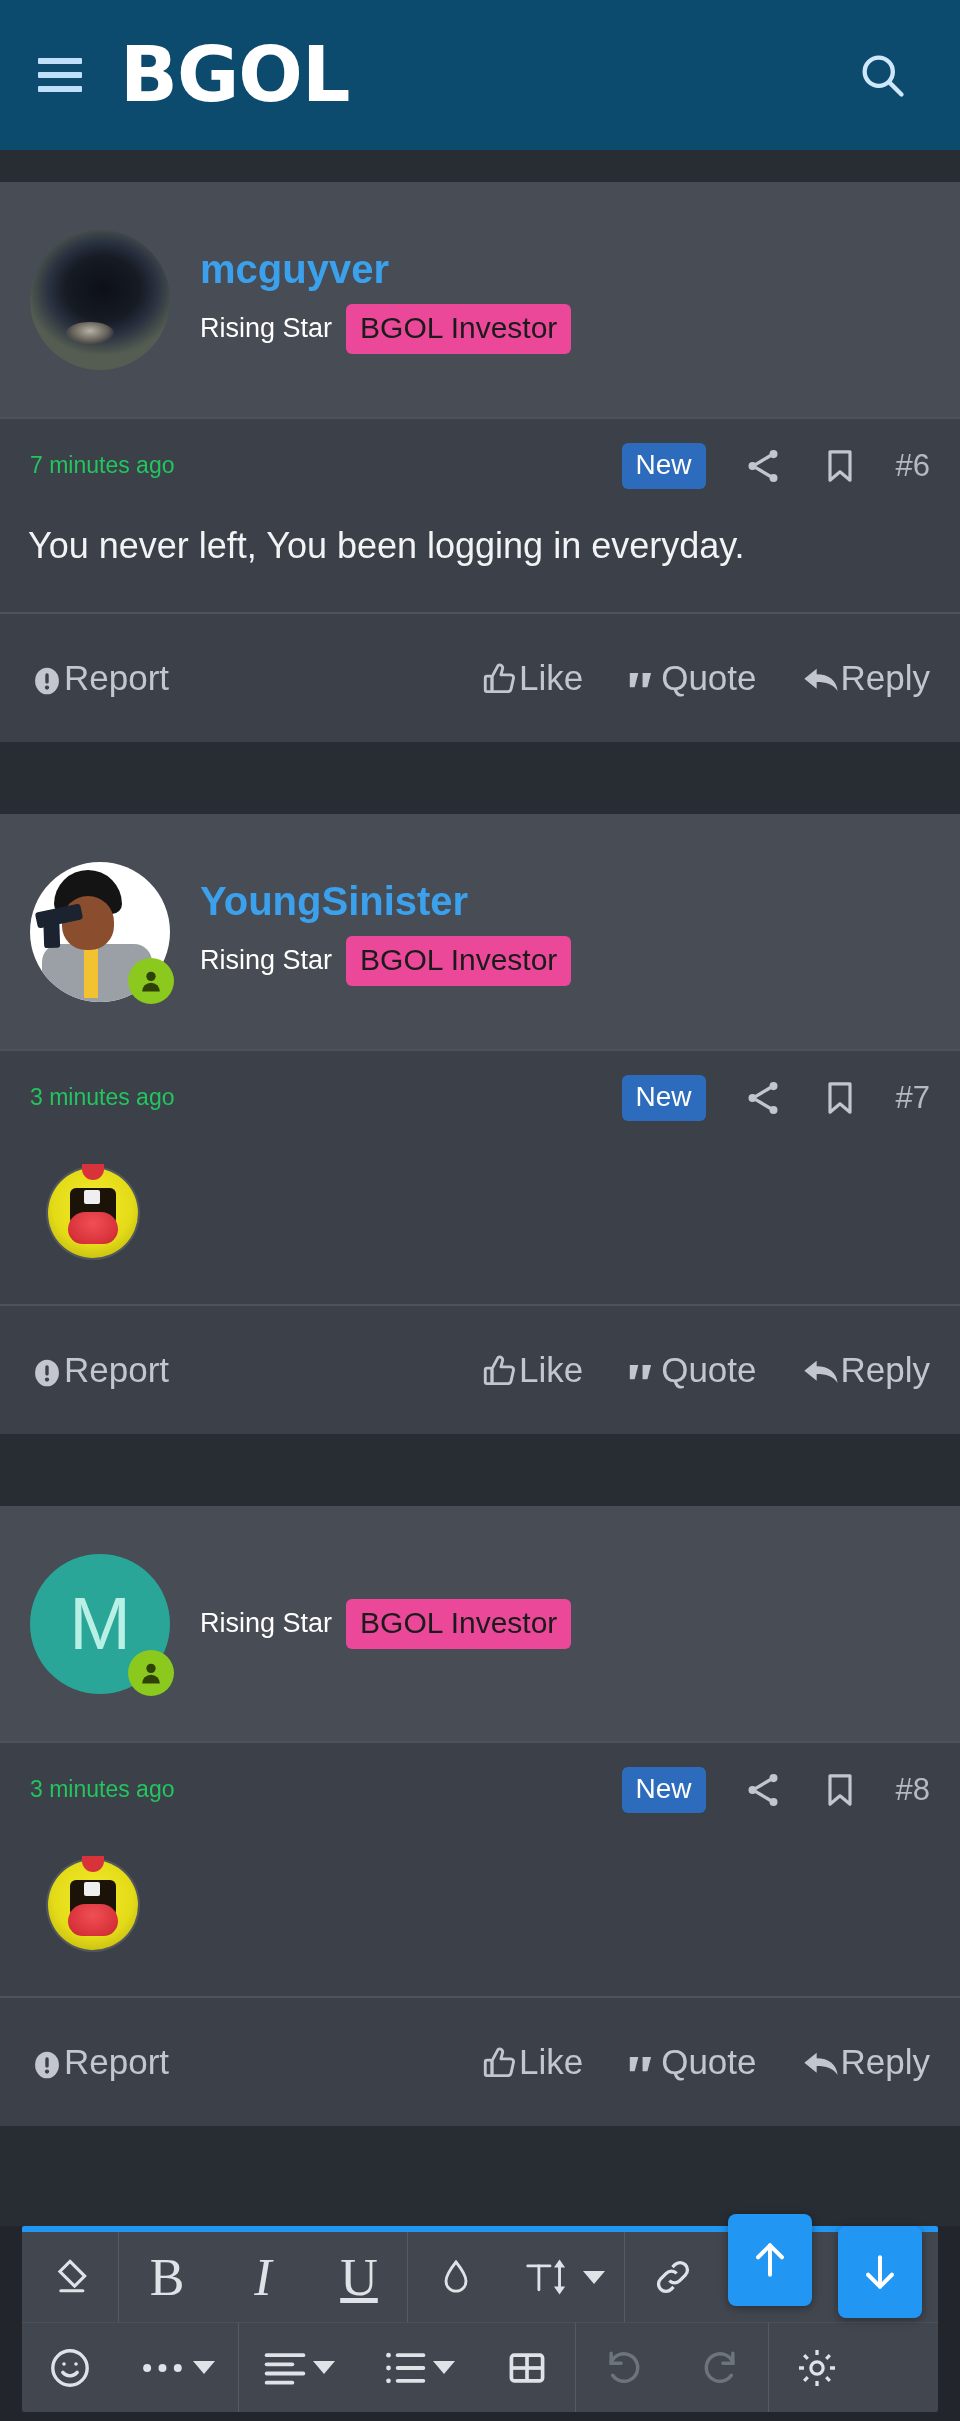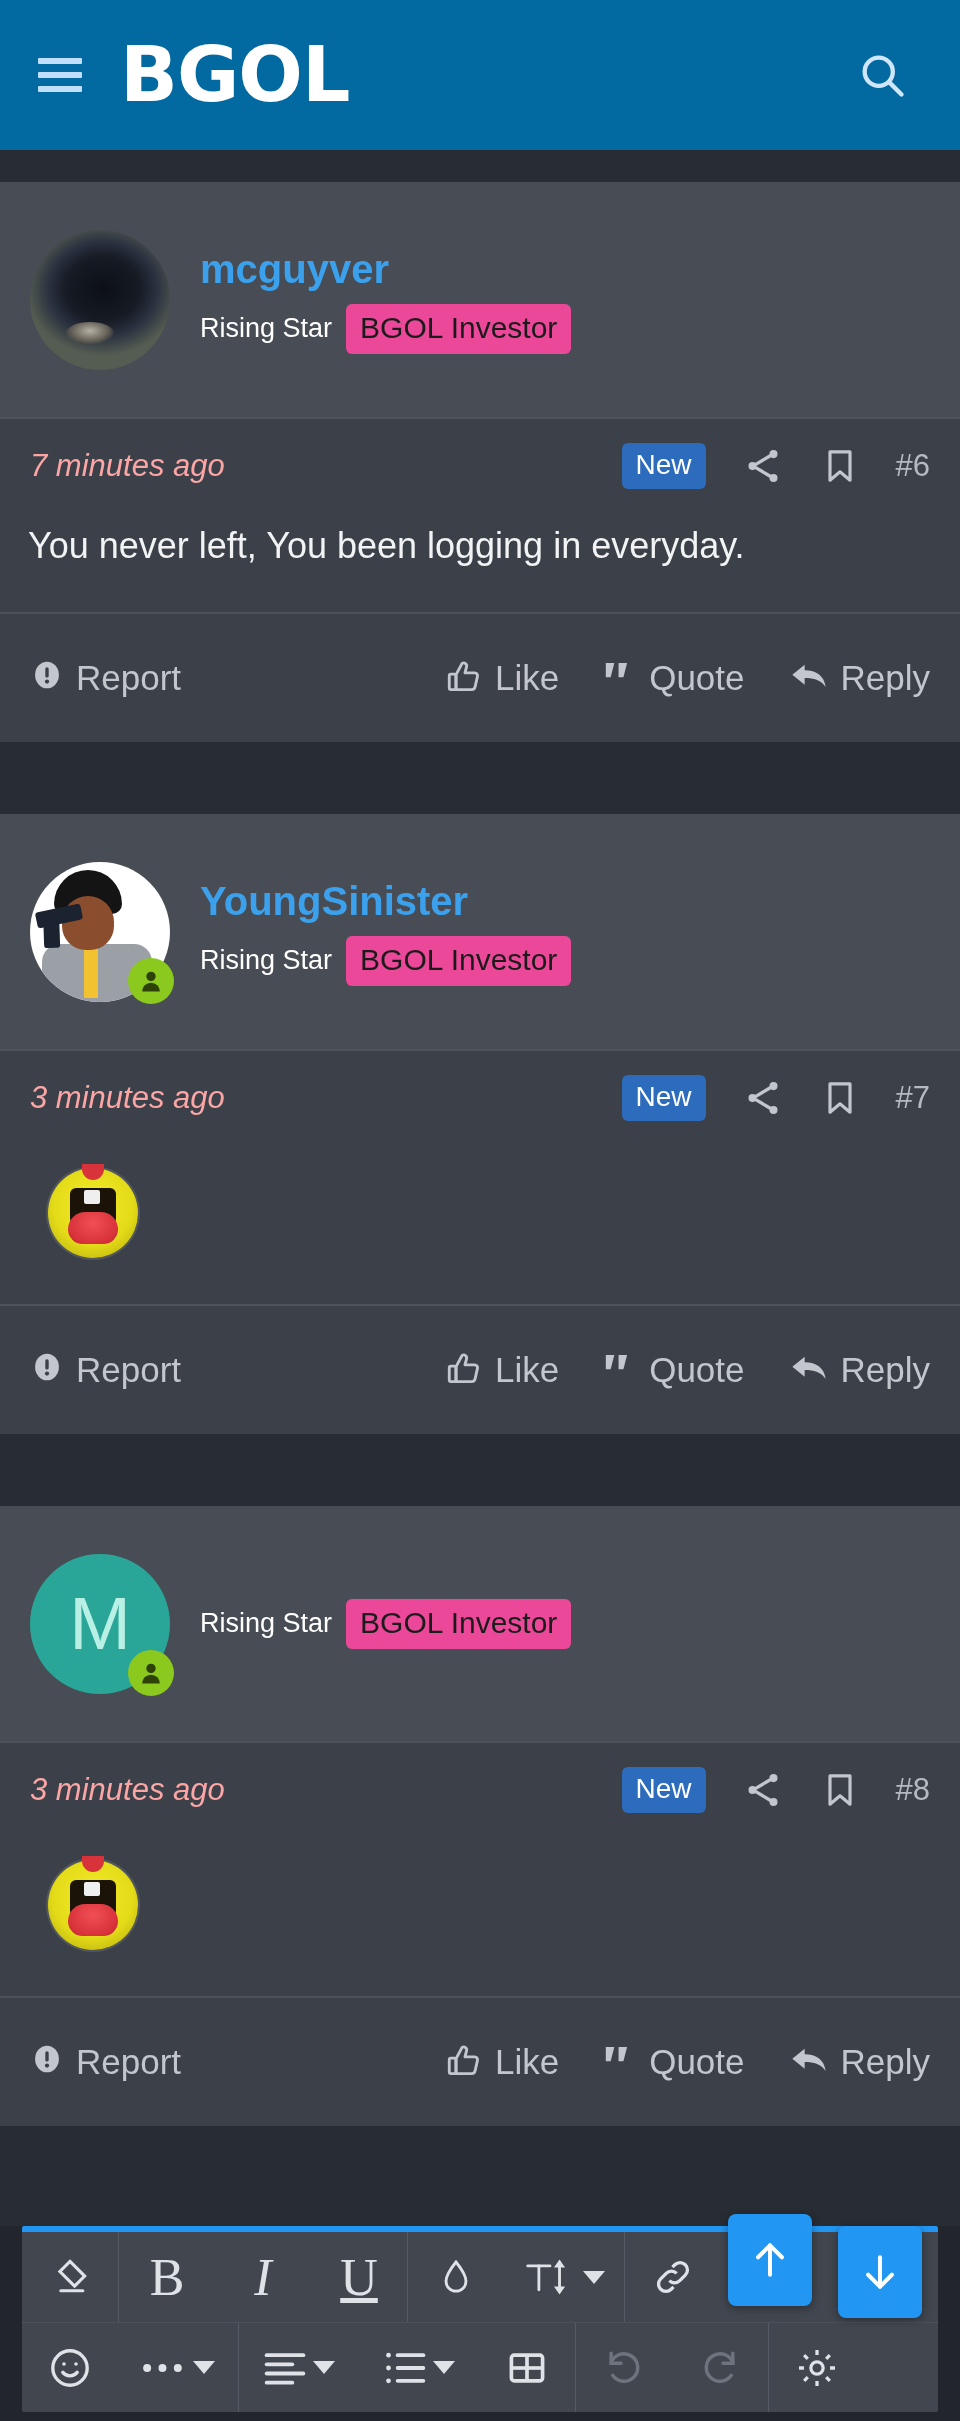"BGOL" .appbar { background: #0369a1 -> #0c4a6e }
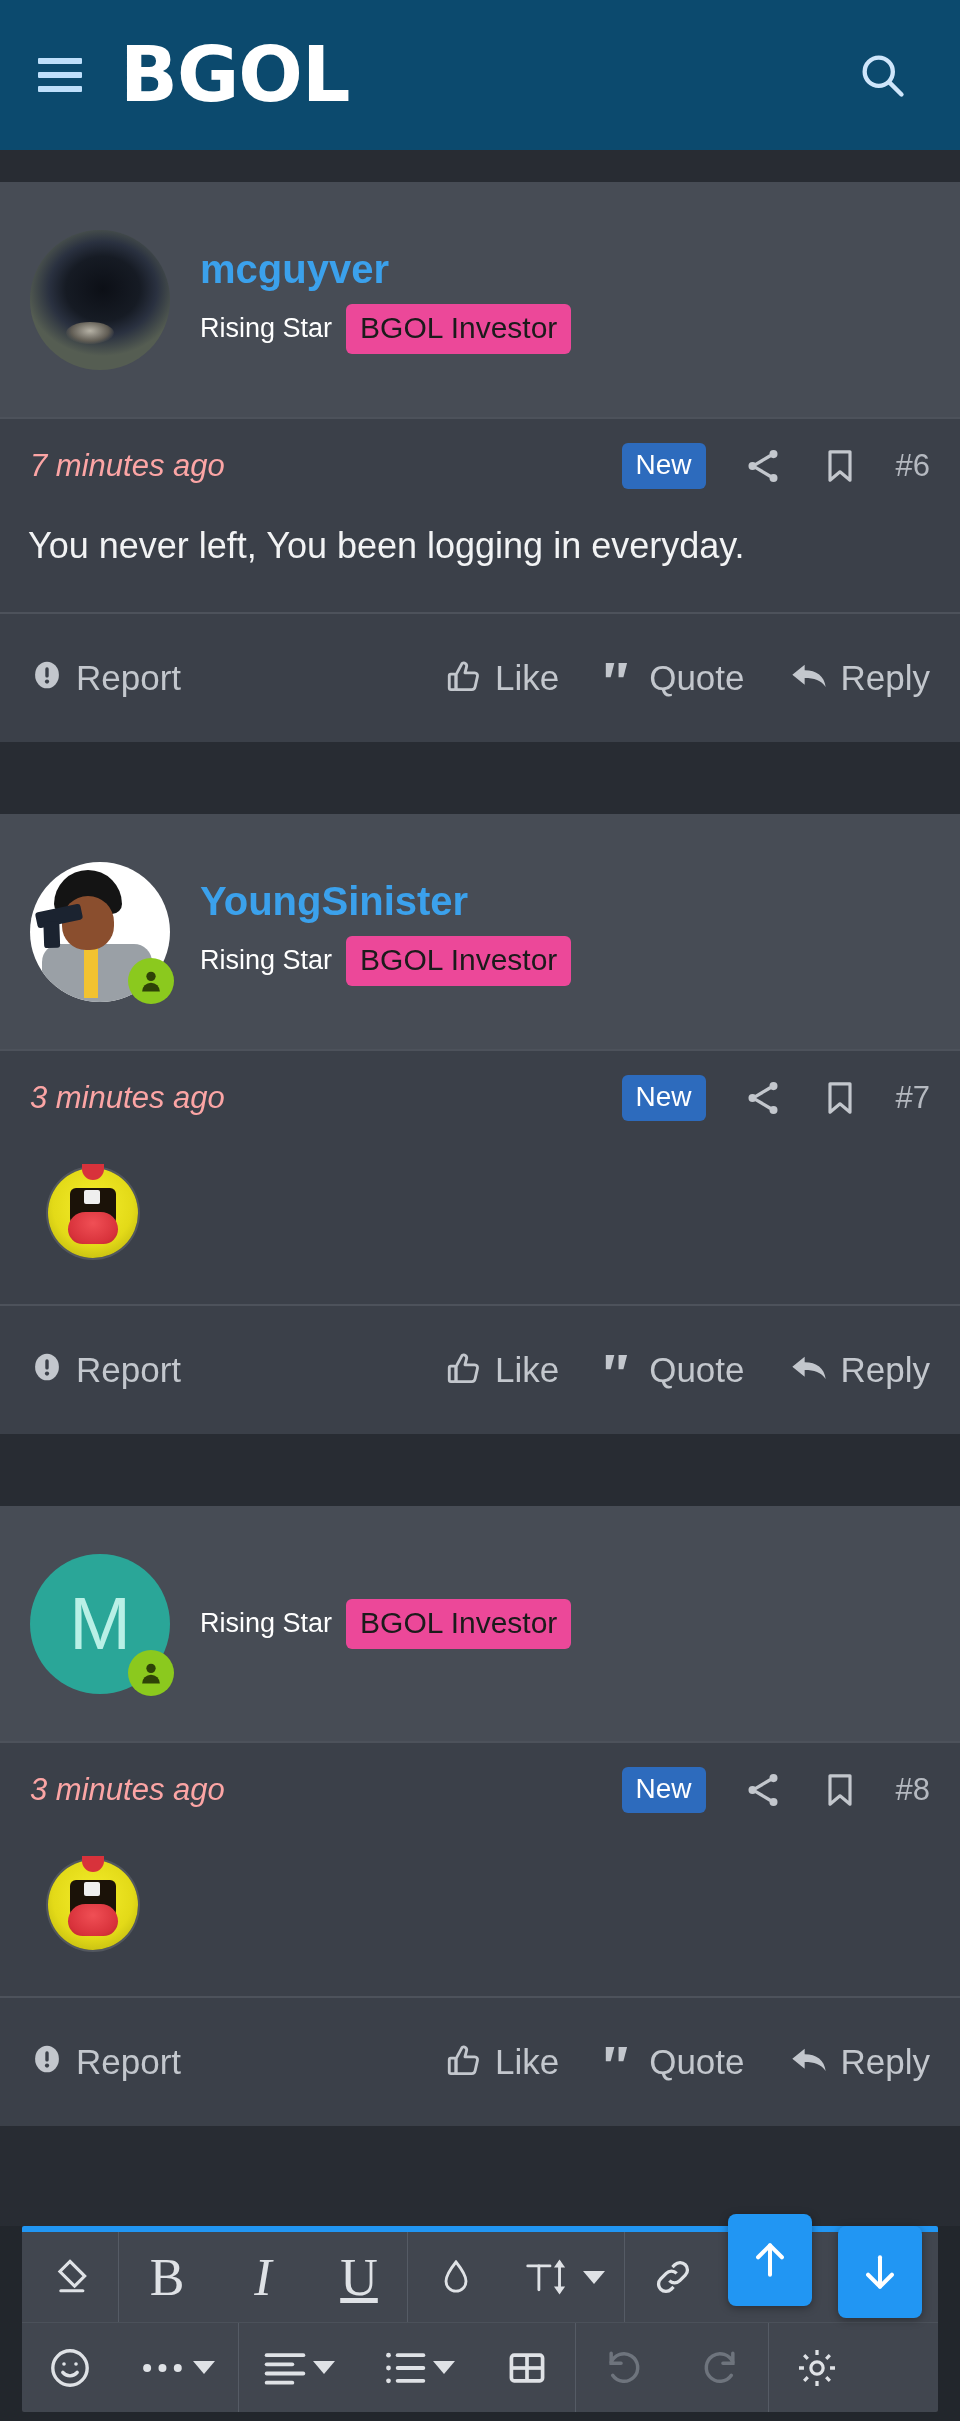"7 minutes ago" .timestamp { color: #fca5a5 -> #22c55e; font-size: 31px -> 23px; font-style: italic -> none }
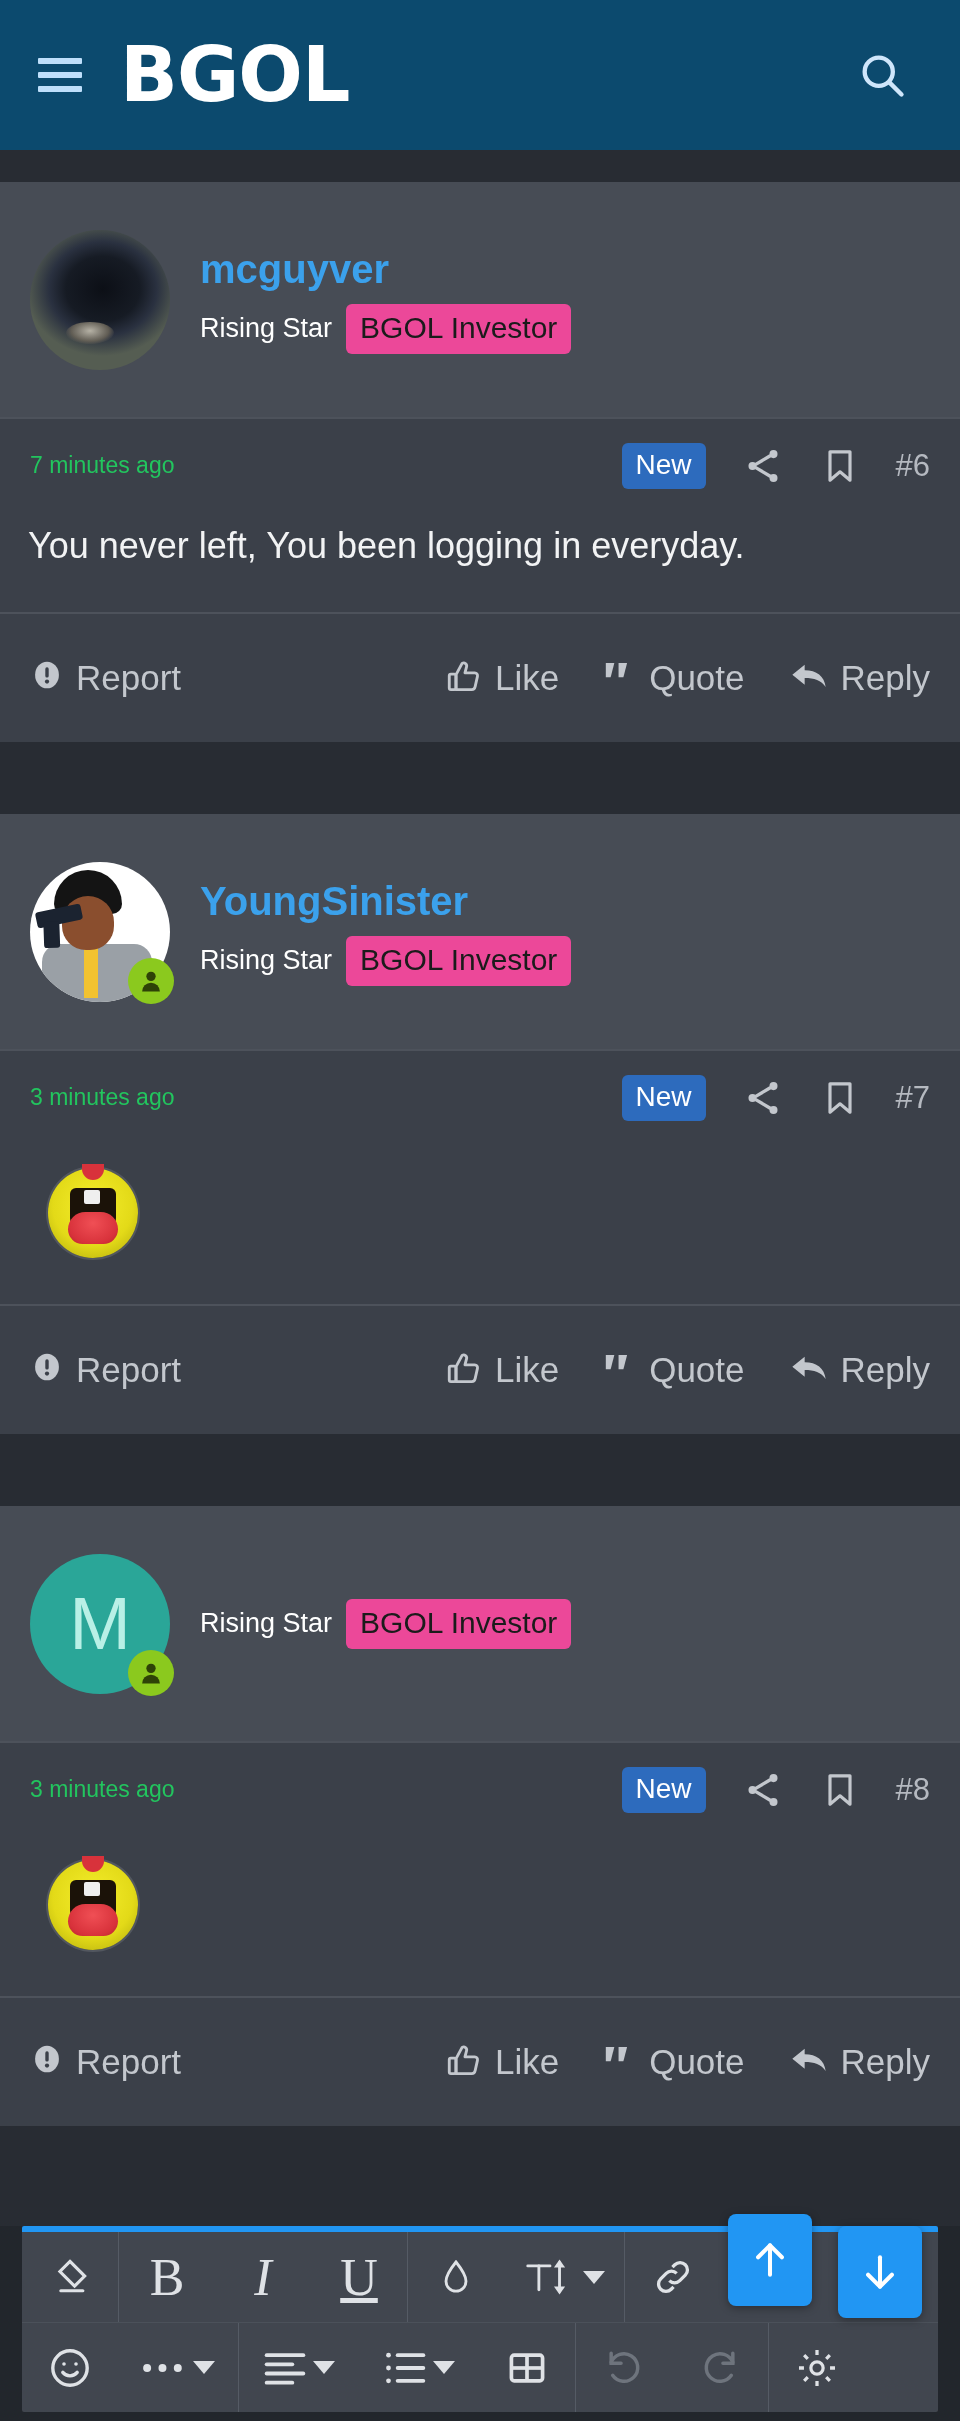"Report" .action { align-items: flex-start -> flex-end; gap: 12px -> none }
